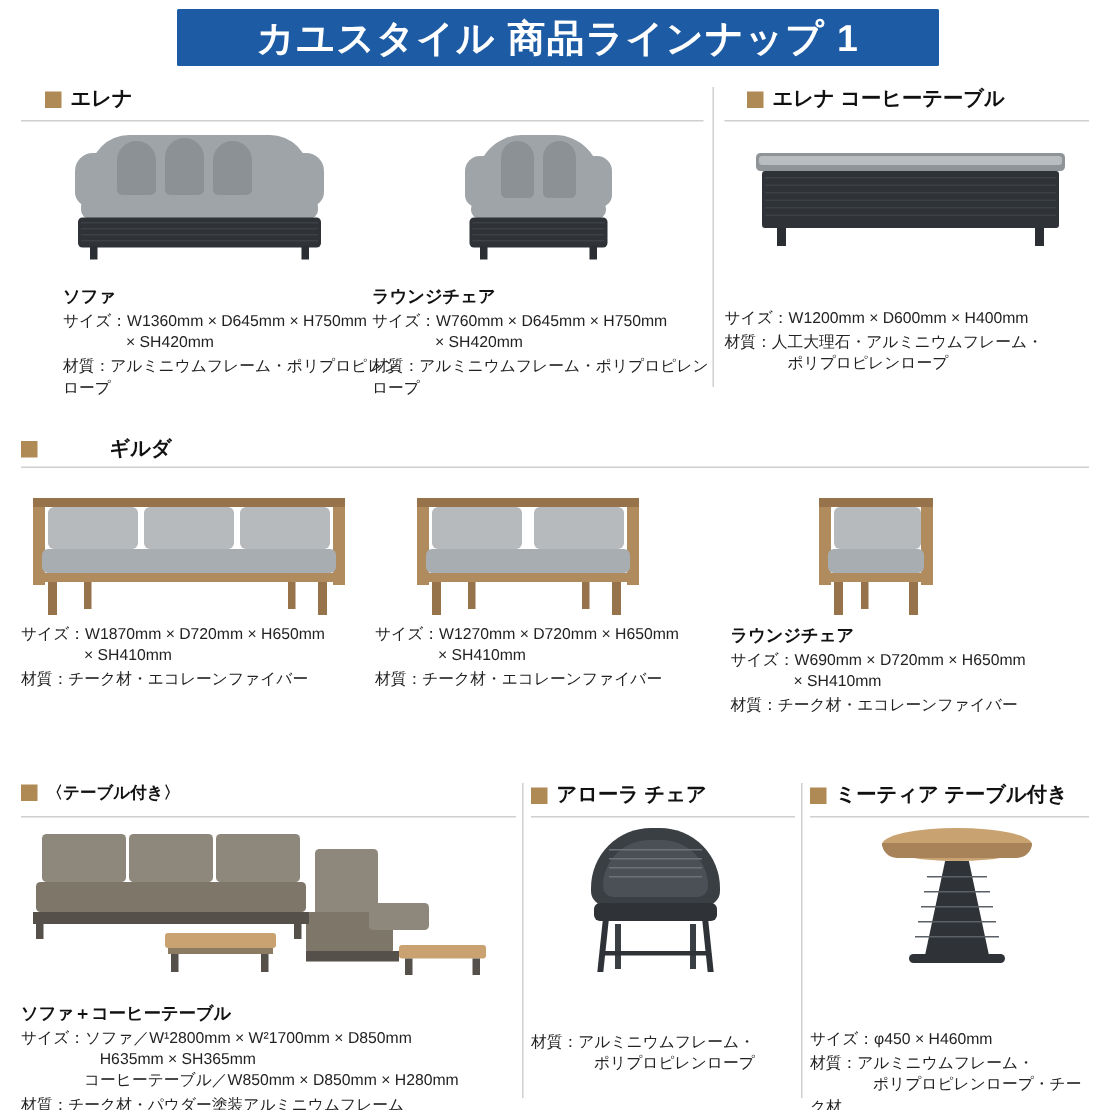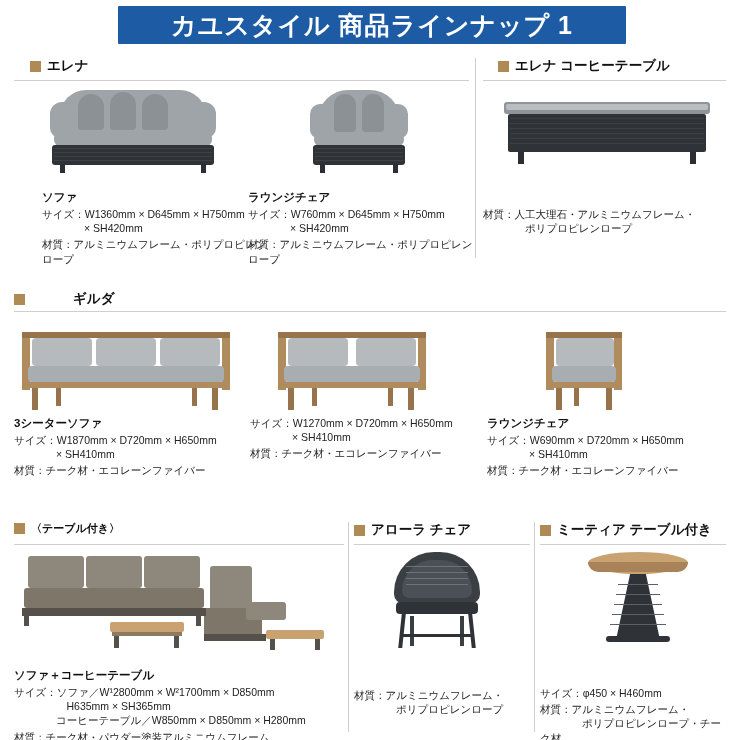"サイズ：W1200mm × D600mm × H400mm" div.spec { html: none -> <div>サイズ：W1200mm × D600mm × H400mm</div> }
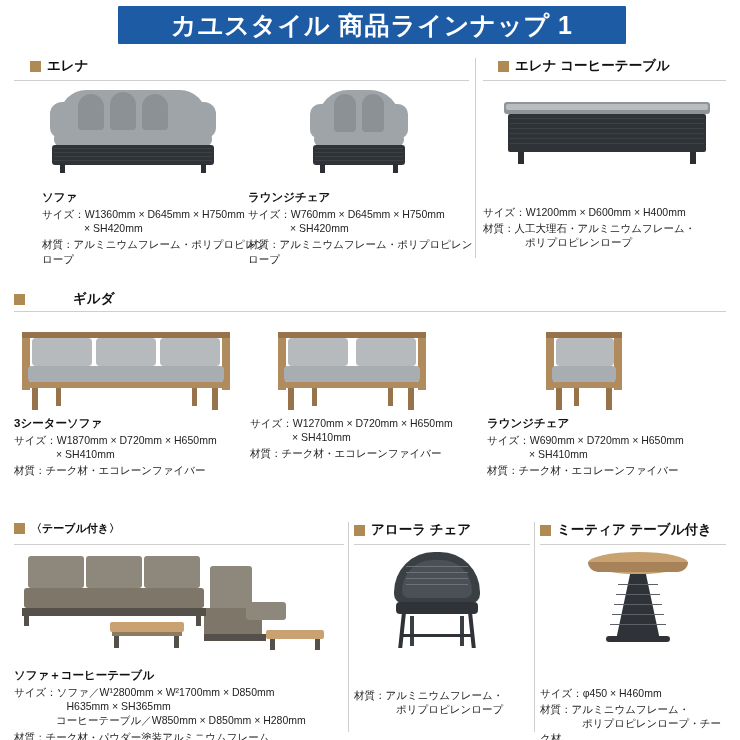"3シーターソファ" div.prod-name { html: <div>3シーターソファ</div> -> none }
